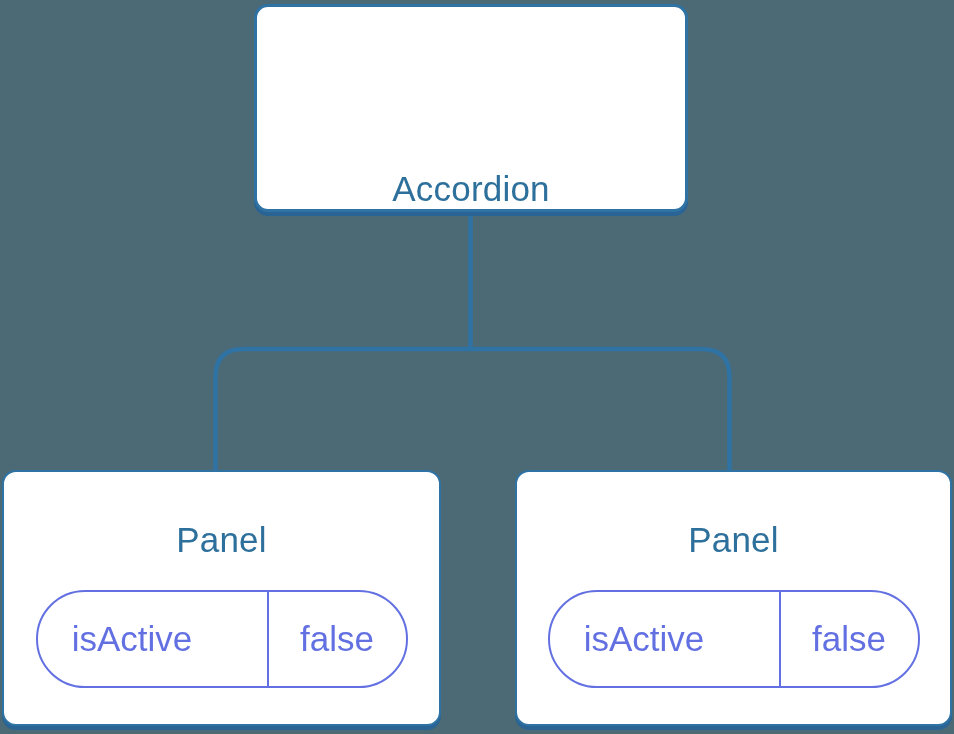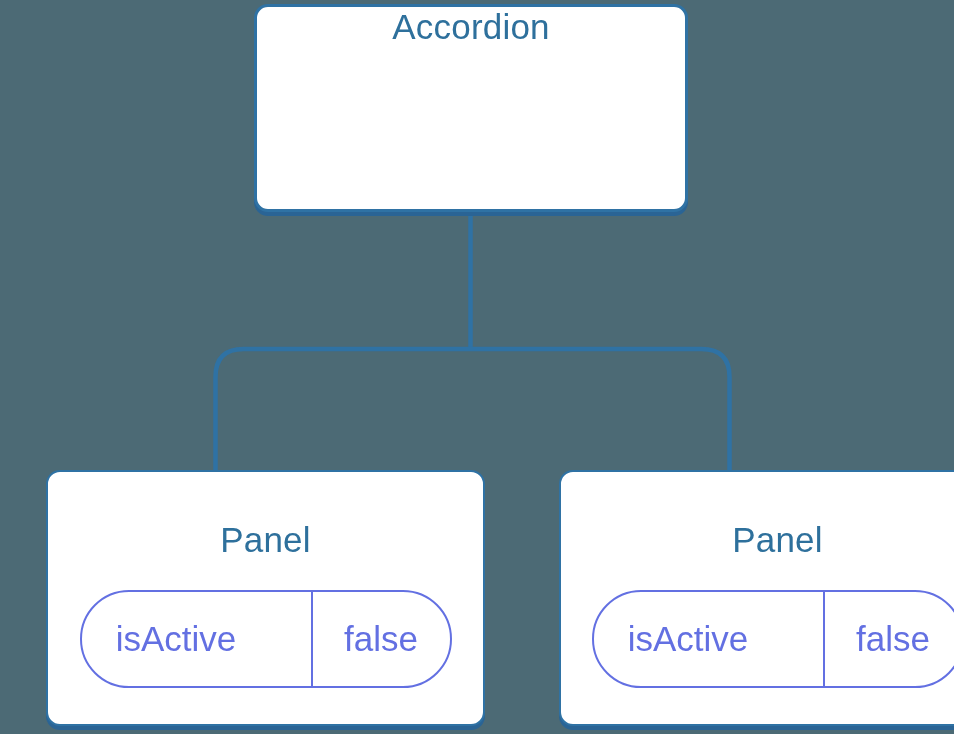"Accordion" .node-root { align-items: flex-start -> flex-end }
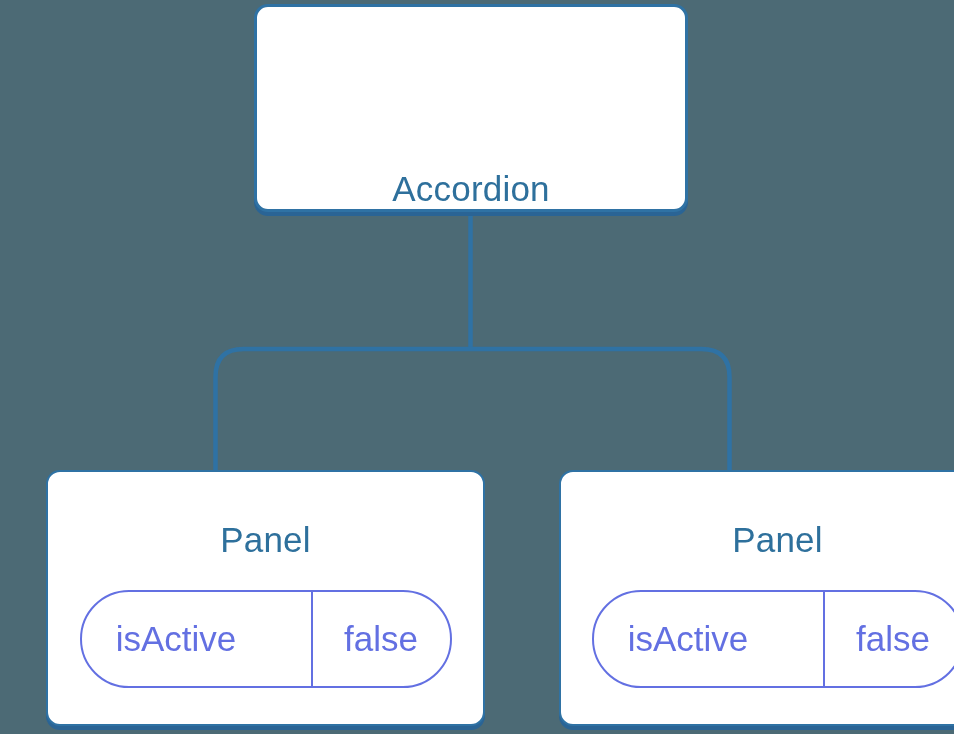"Panel" .node-panel { margin-left: 44px -> none }
